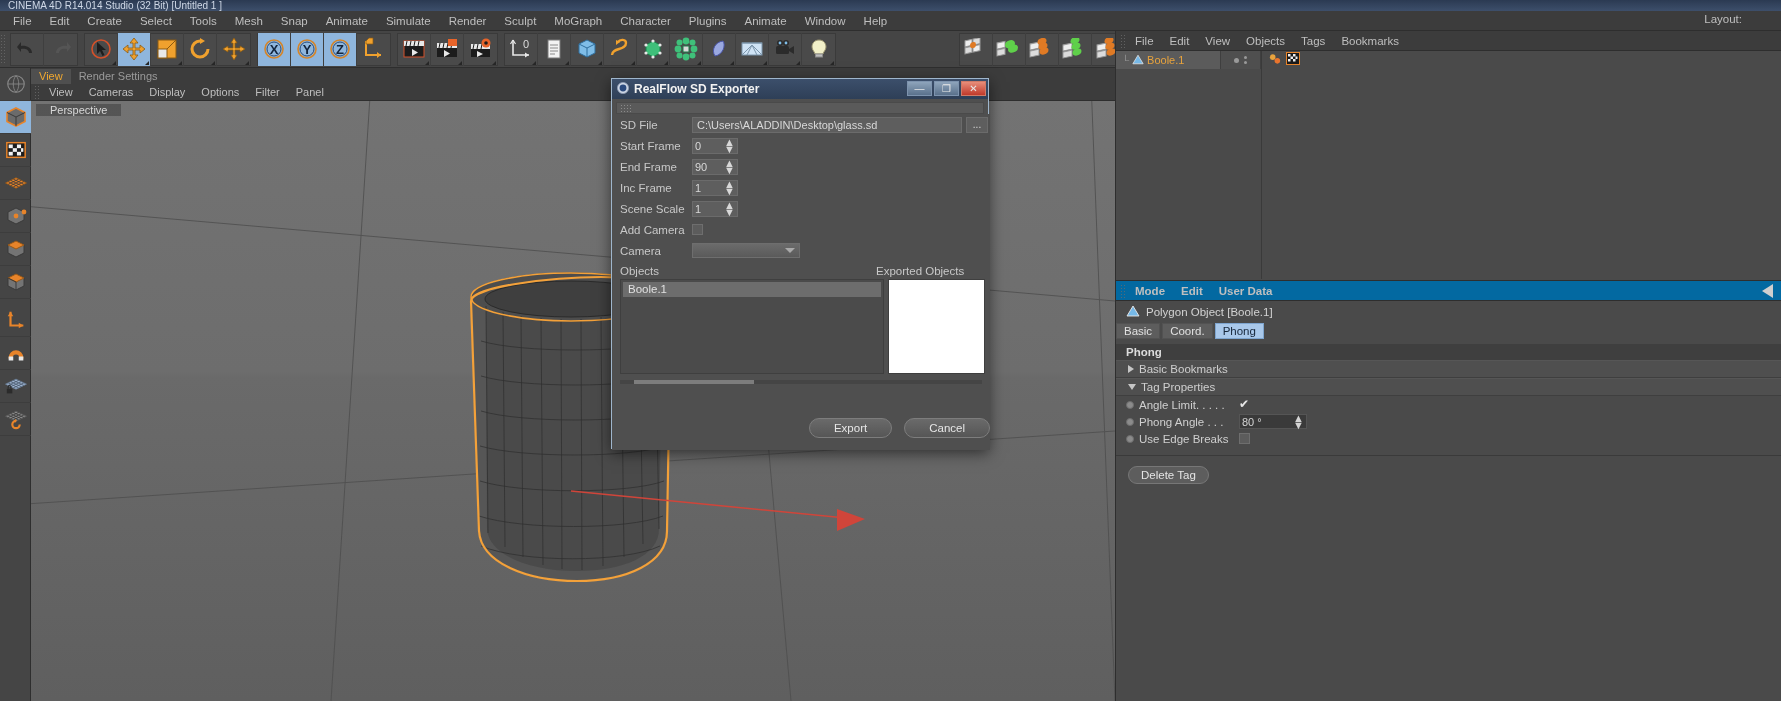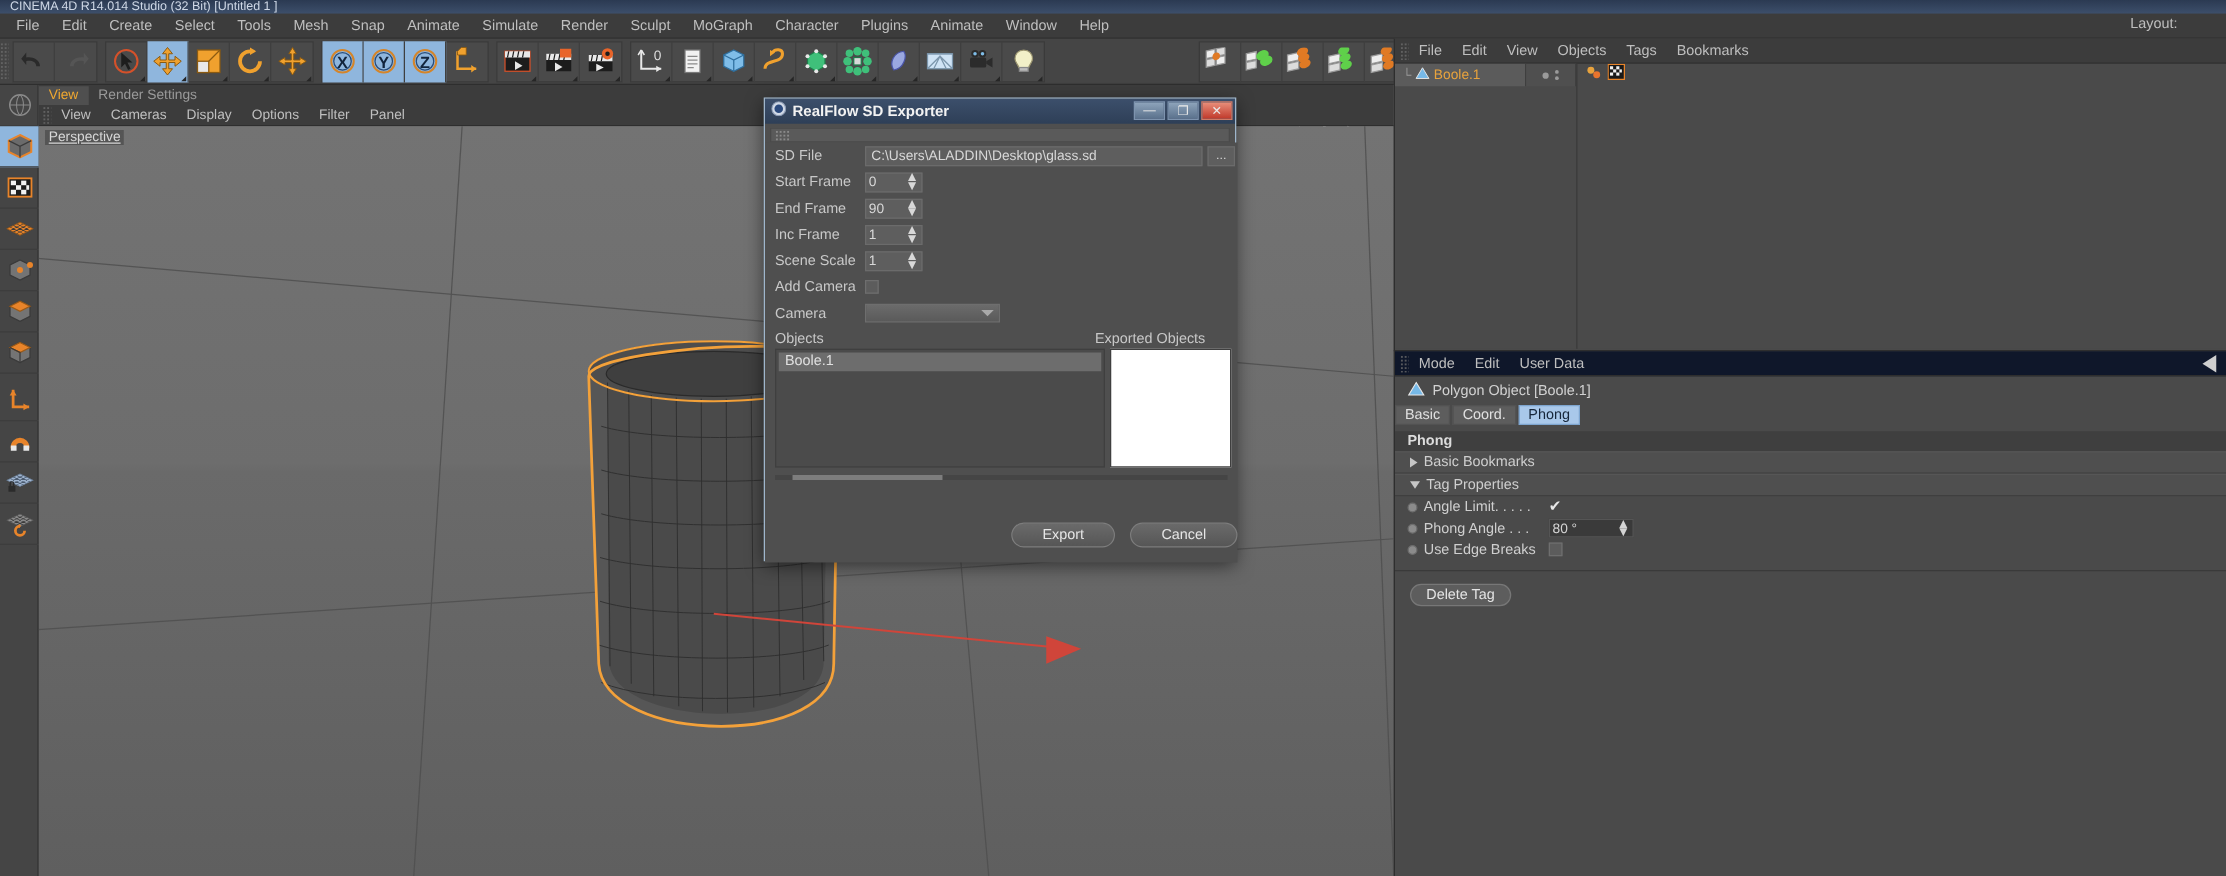"Perspective" #persp-label { padding: 0 3px -> 0 14px; text-decoration: underline -> none }
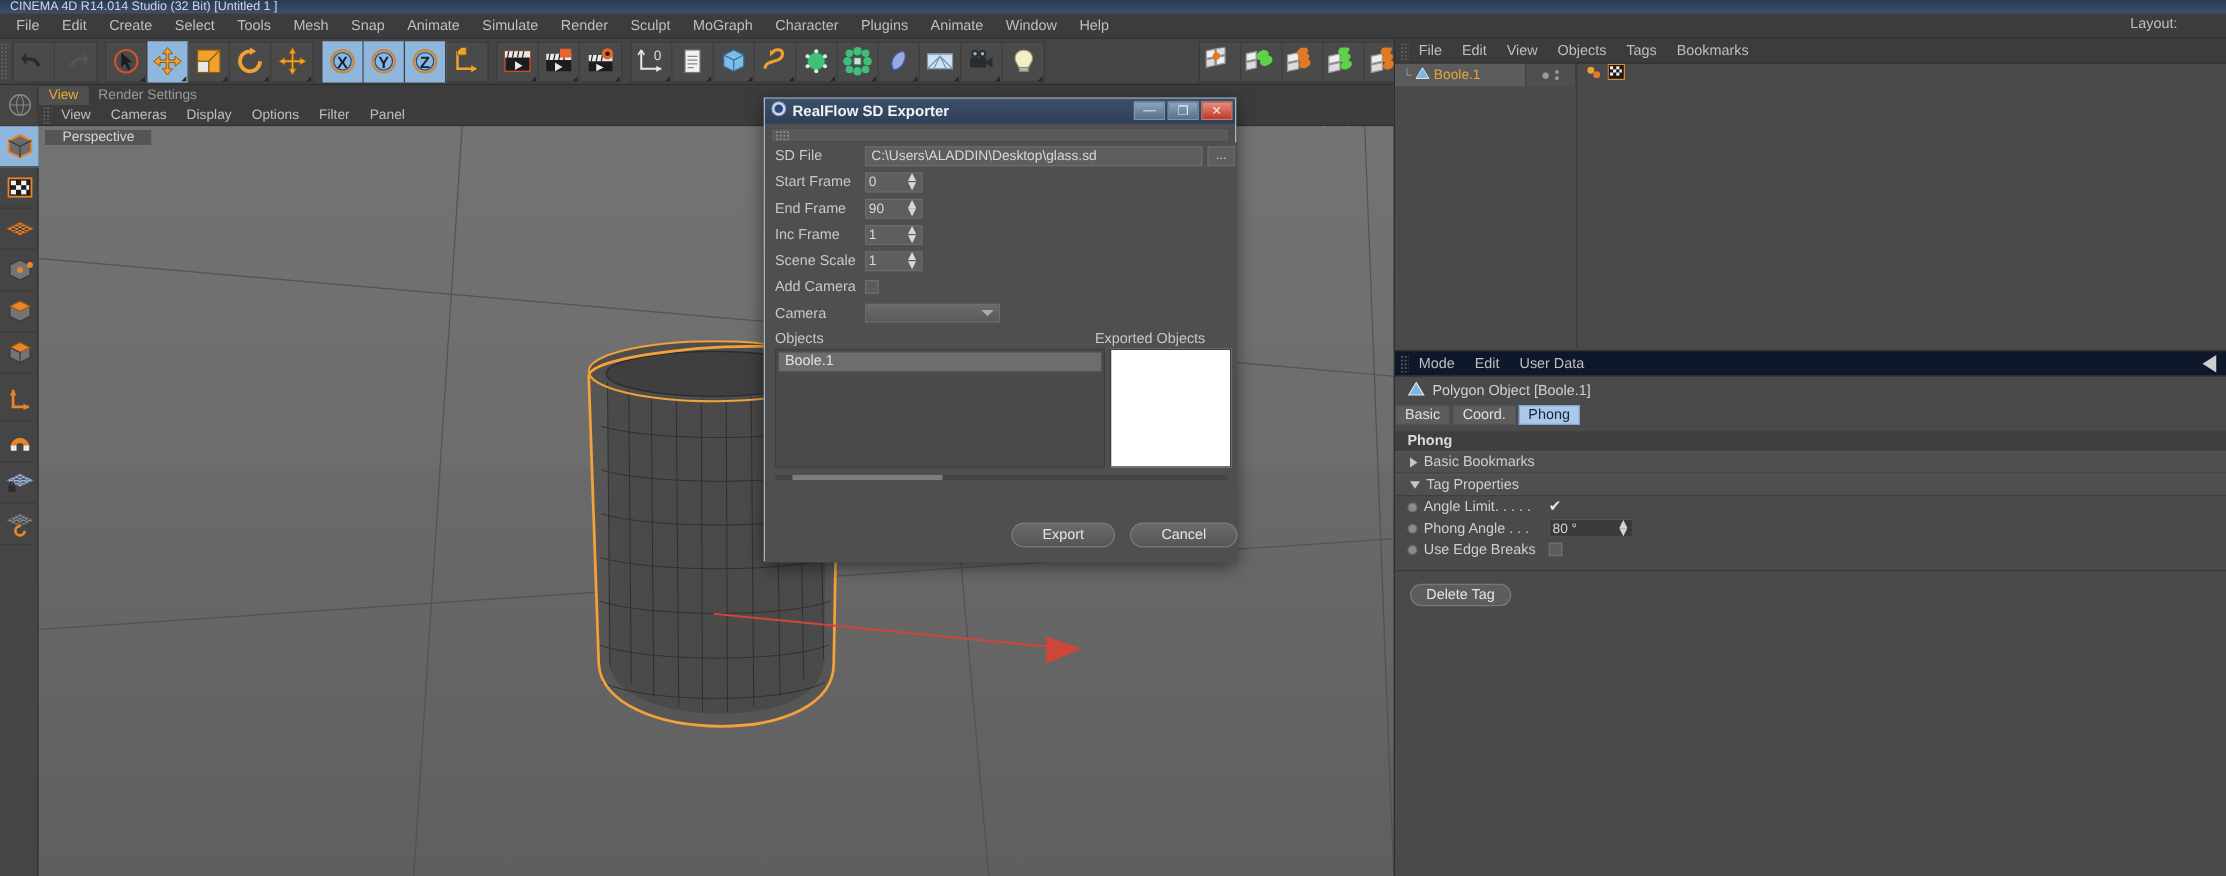"Mode" #attr-menu { background: #0f172a -> #0369a1; font-weight: none -> bold }
